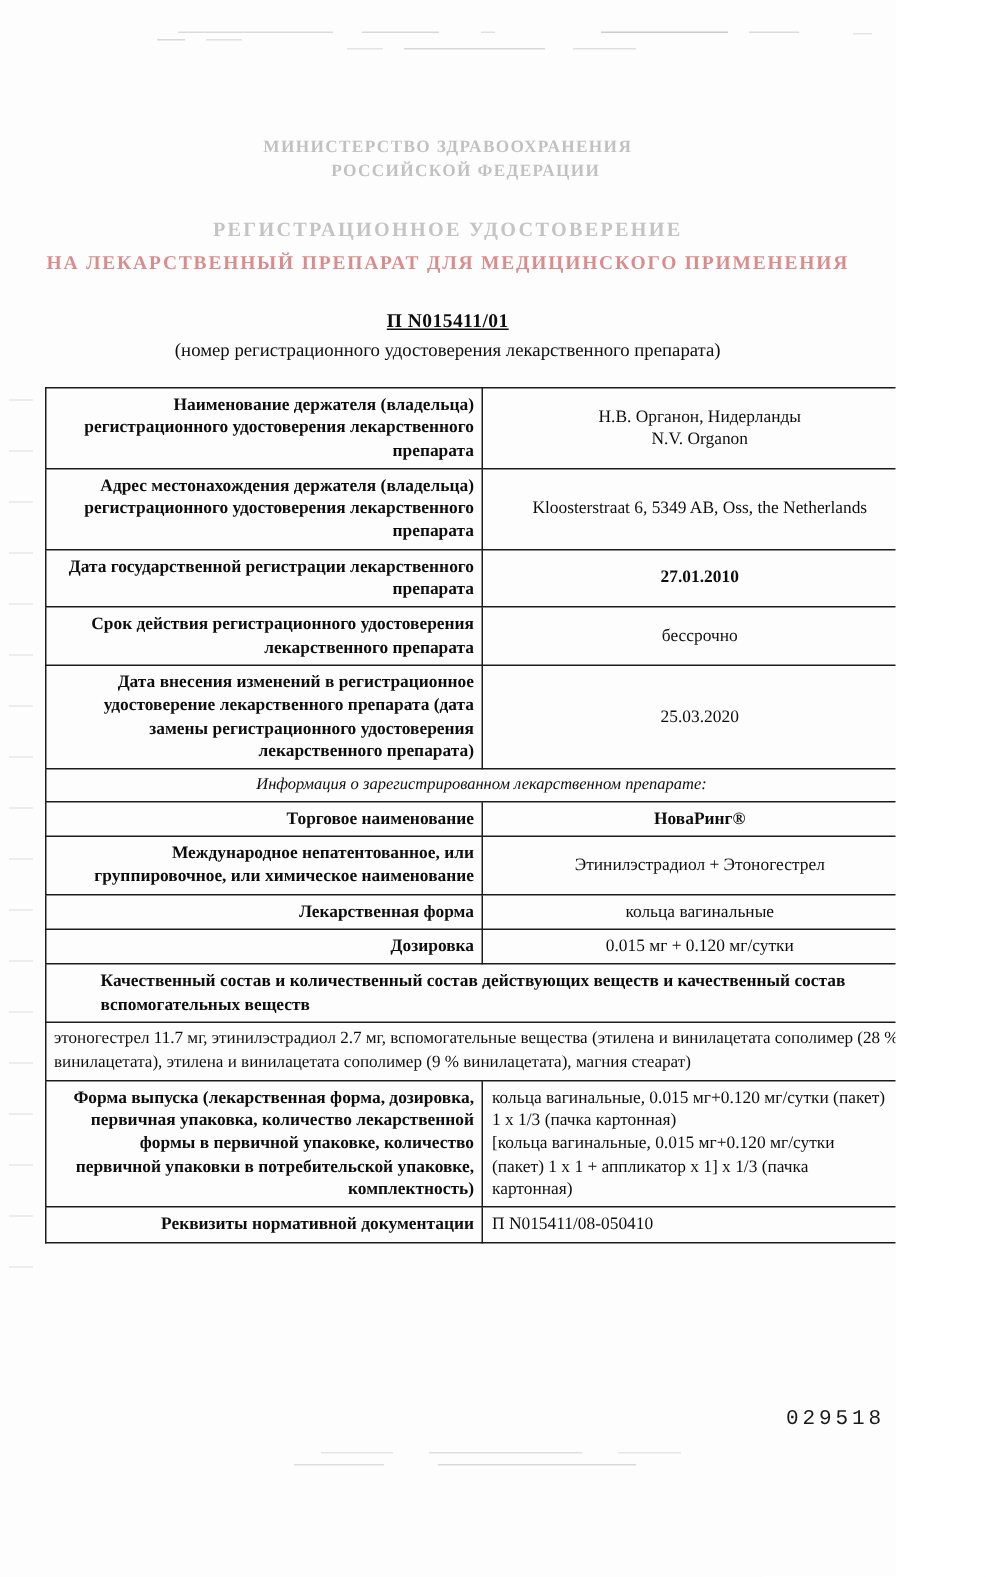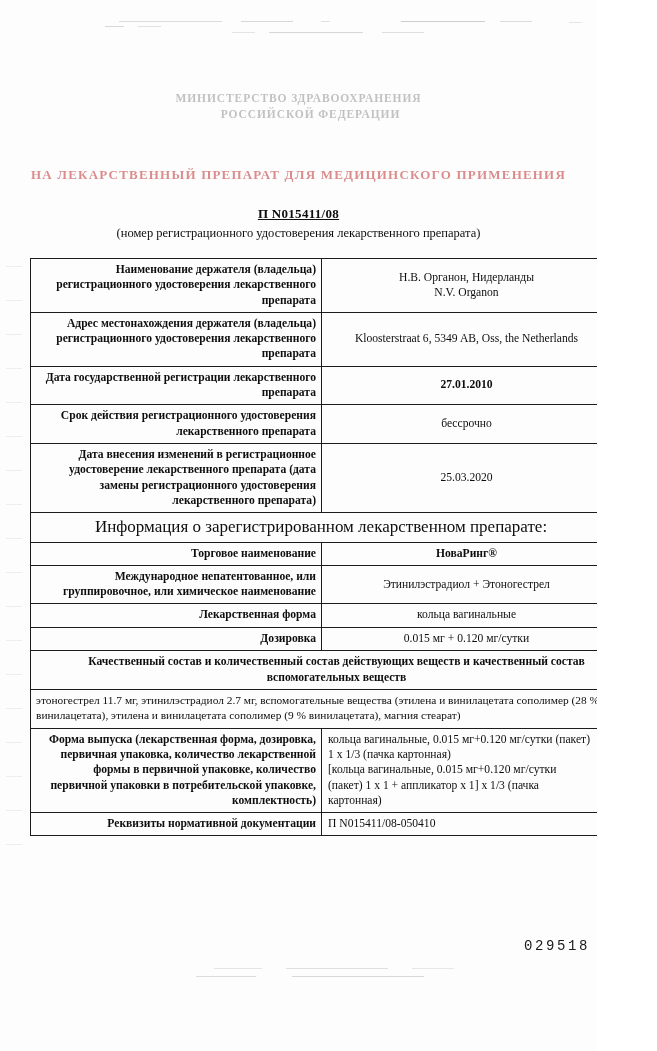"РЕГИСТРАЦИОННОЕ УДОСТОВЕРЕНИЕ" div.faded-head { html: none -> <div>РЕГИСТРАЦИОННОЕ УДОСТОВЕРЕНИЕ</div> }
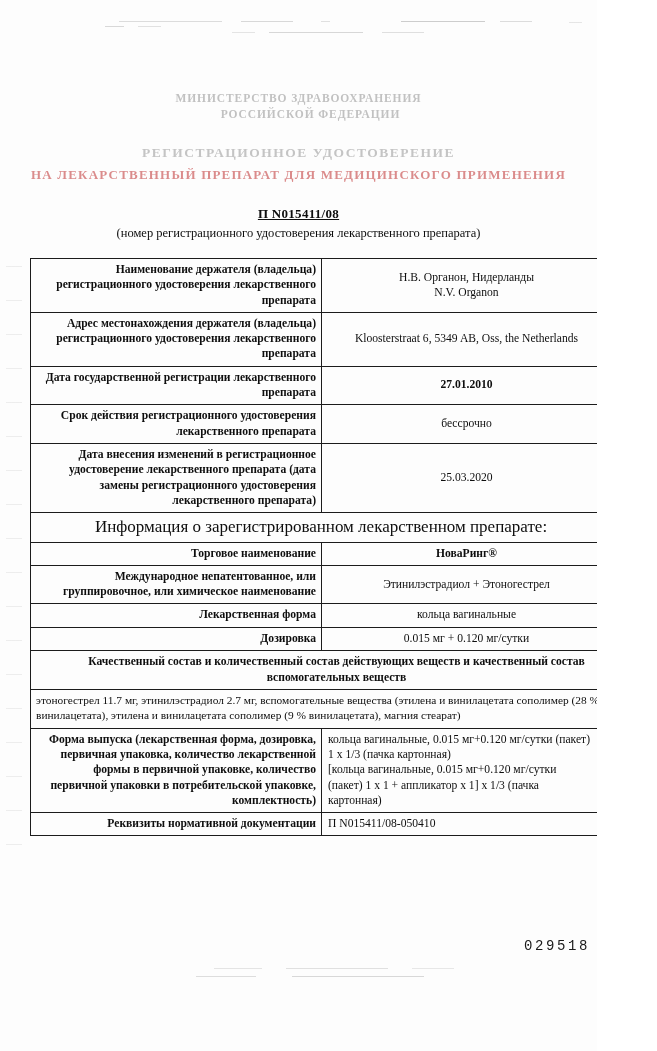"П N015411/08" div.reg-no { text: N015411/08 -> N015411/01 }
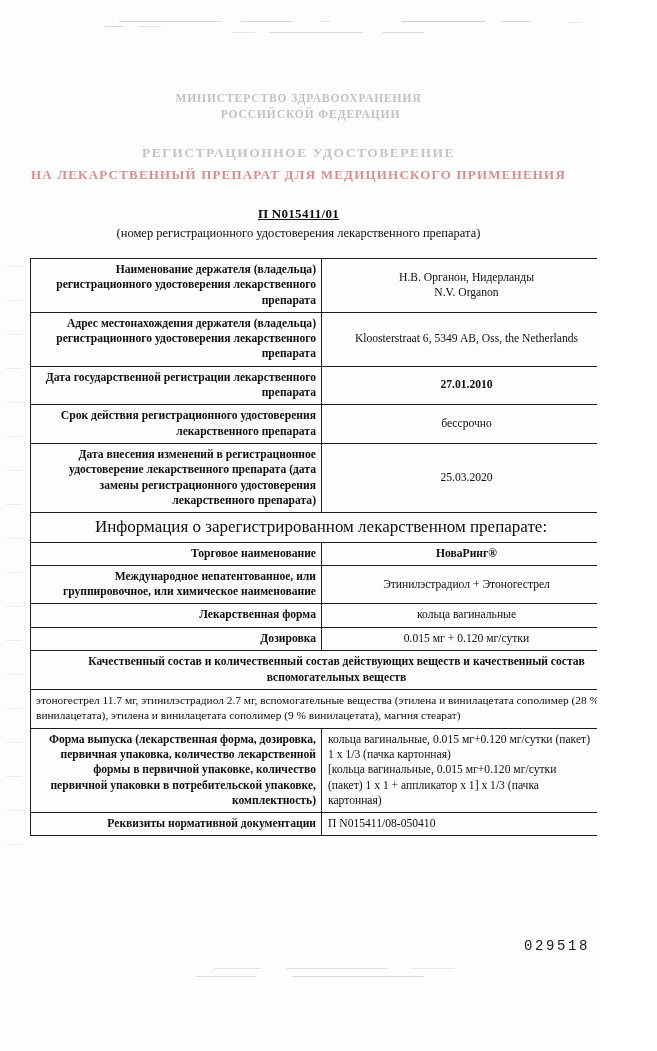"Информация о зарегистрированном" td.section { font-size: 17px -> 11px; font-style: none -> italic }
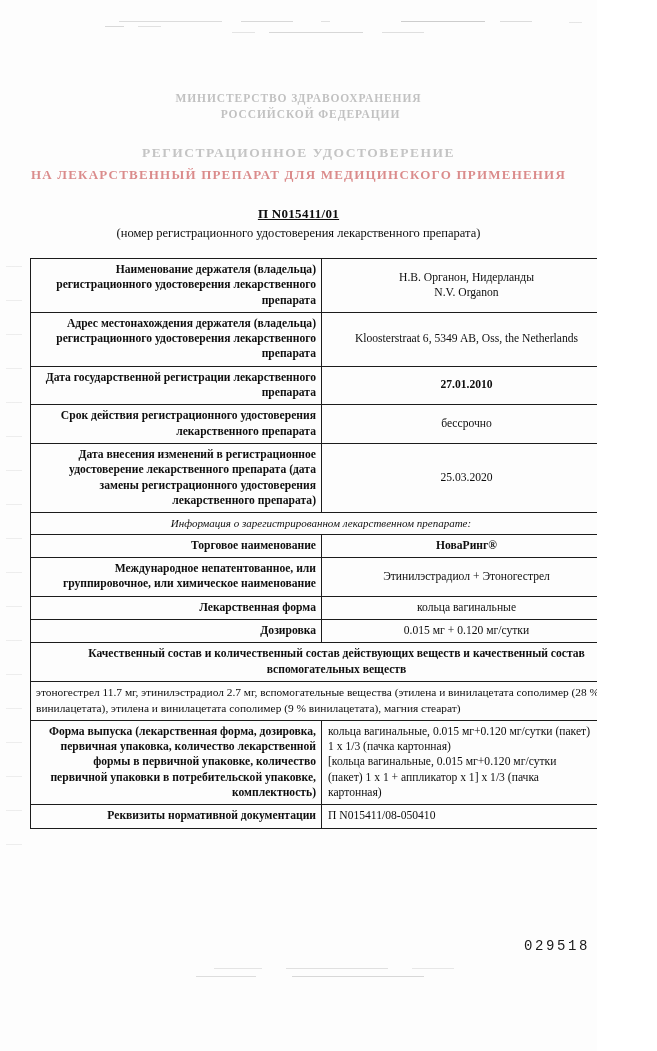"Качественный состав и количественный" td.full-bold { text-align: center -> left }
